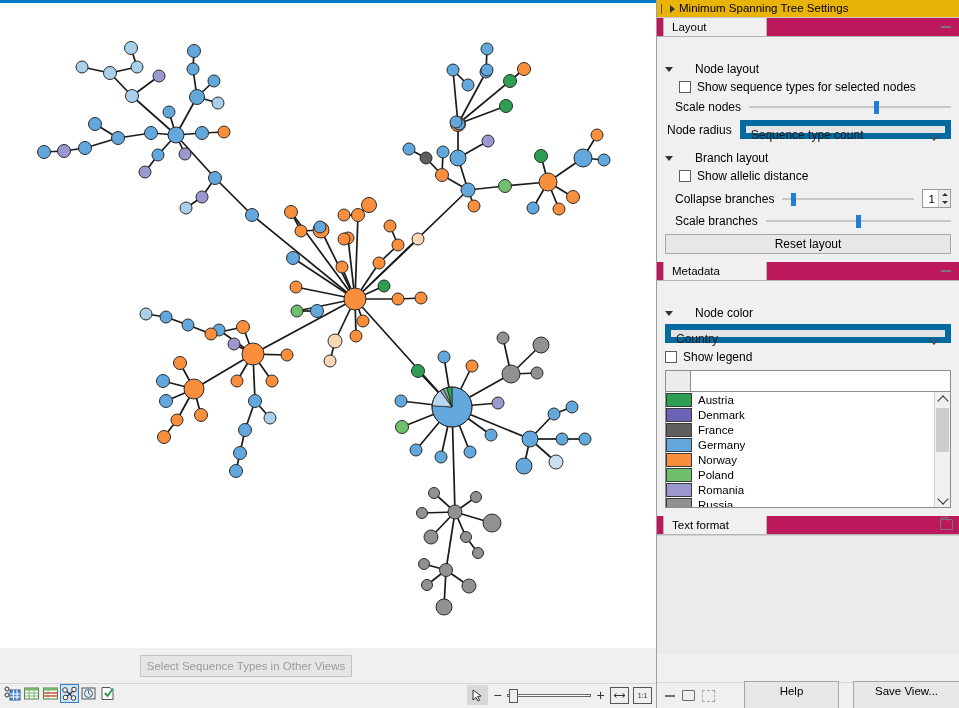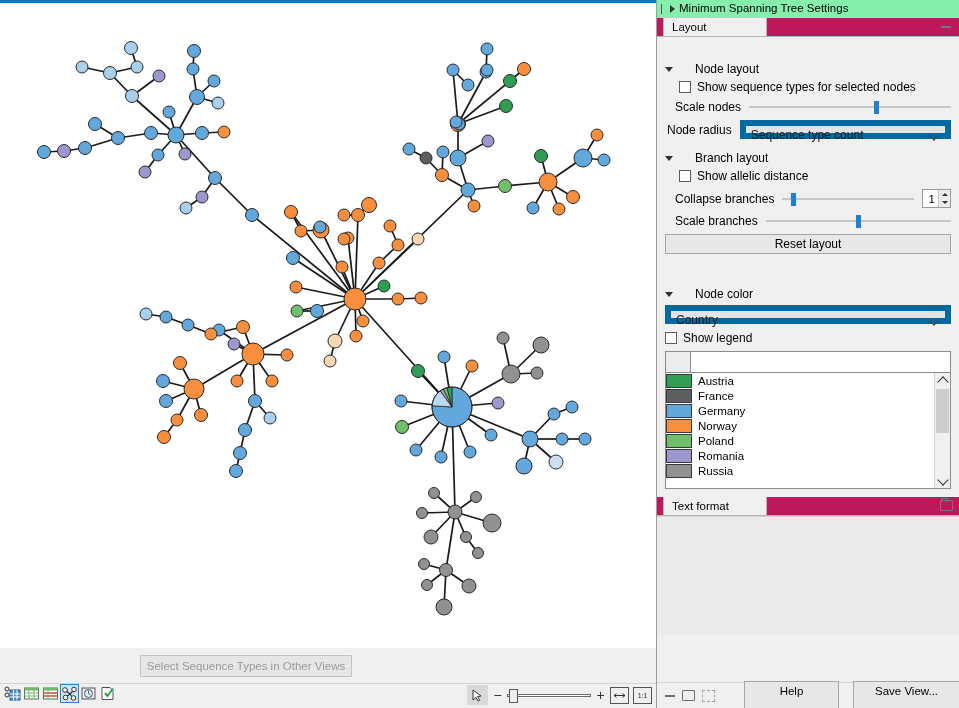"Minimum Spanning Tree Settings" .side-title { background: #86efac -> #eab308 }
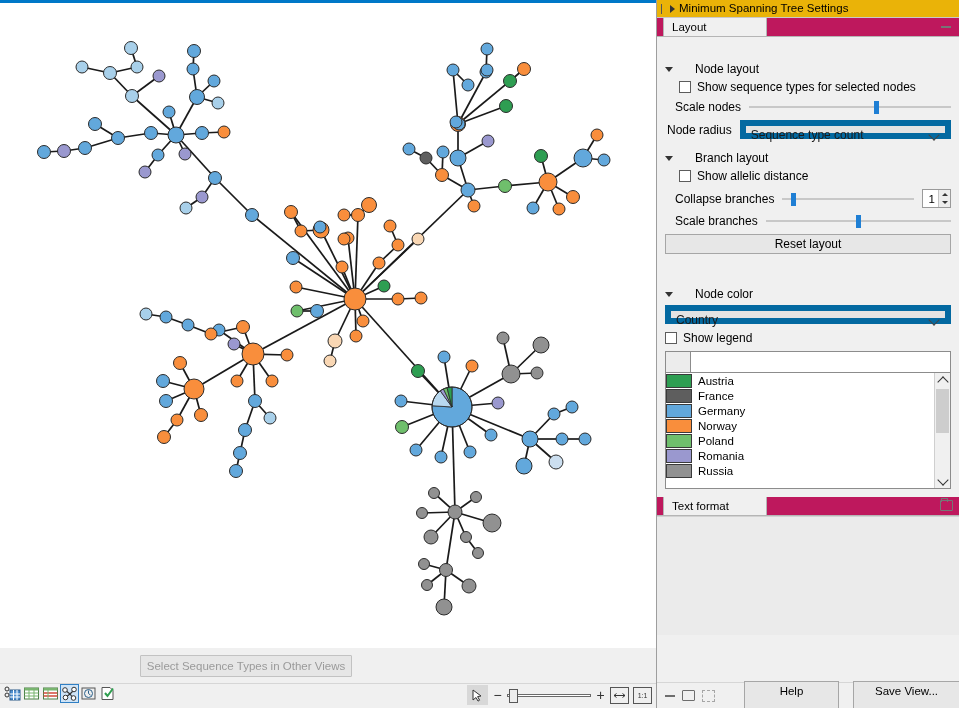"Metadata" div.group-head { html: none -> <div> <div>Metadata</div> <div></div> </div> }
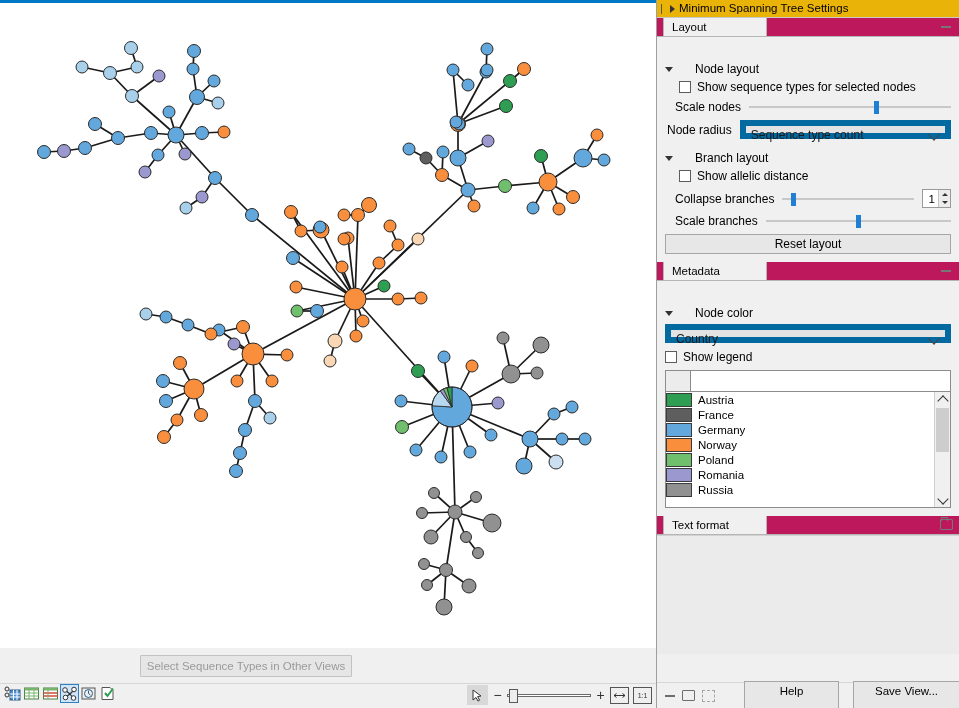"Denmark" div.lrow { html: none -> <div> <span></span> <span>Denmark</span> </div> }
